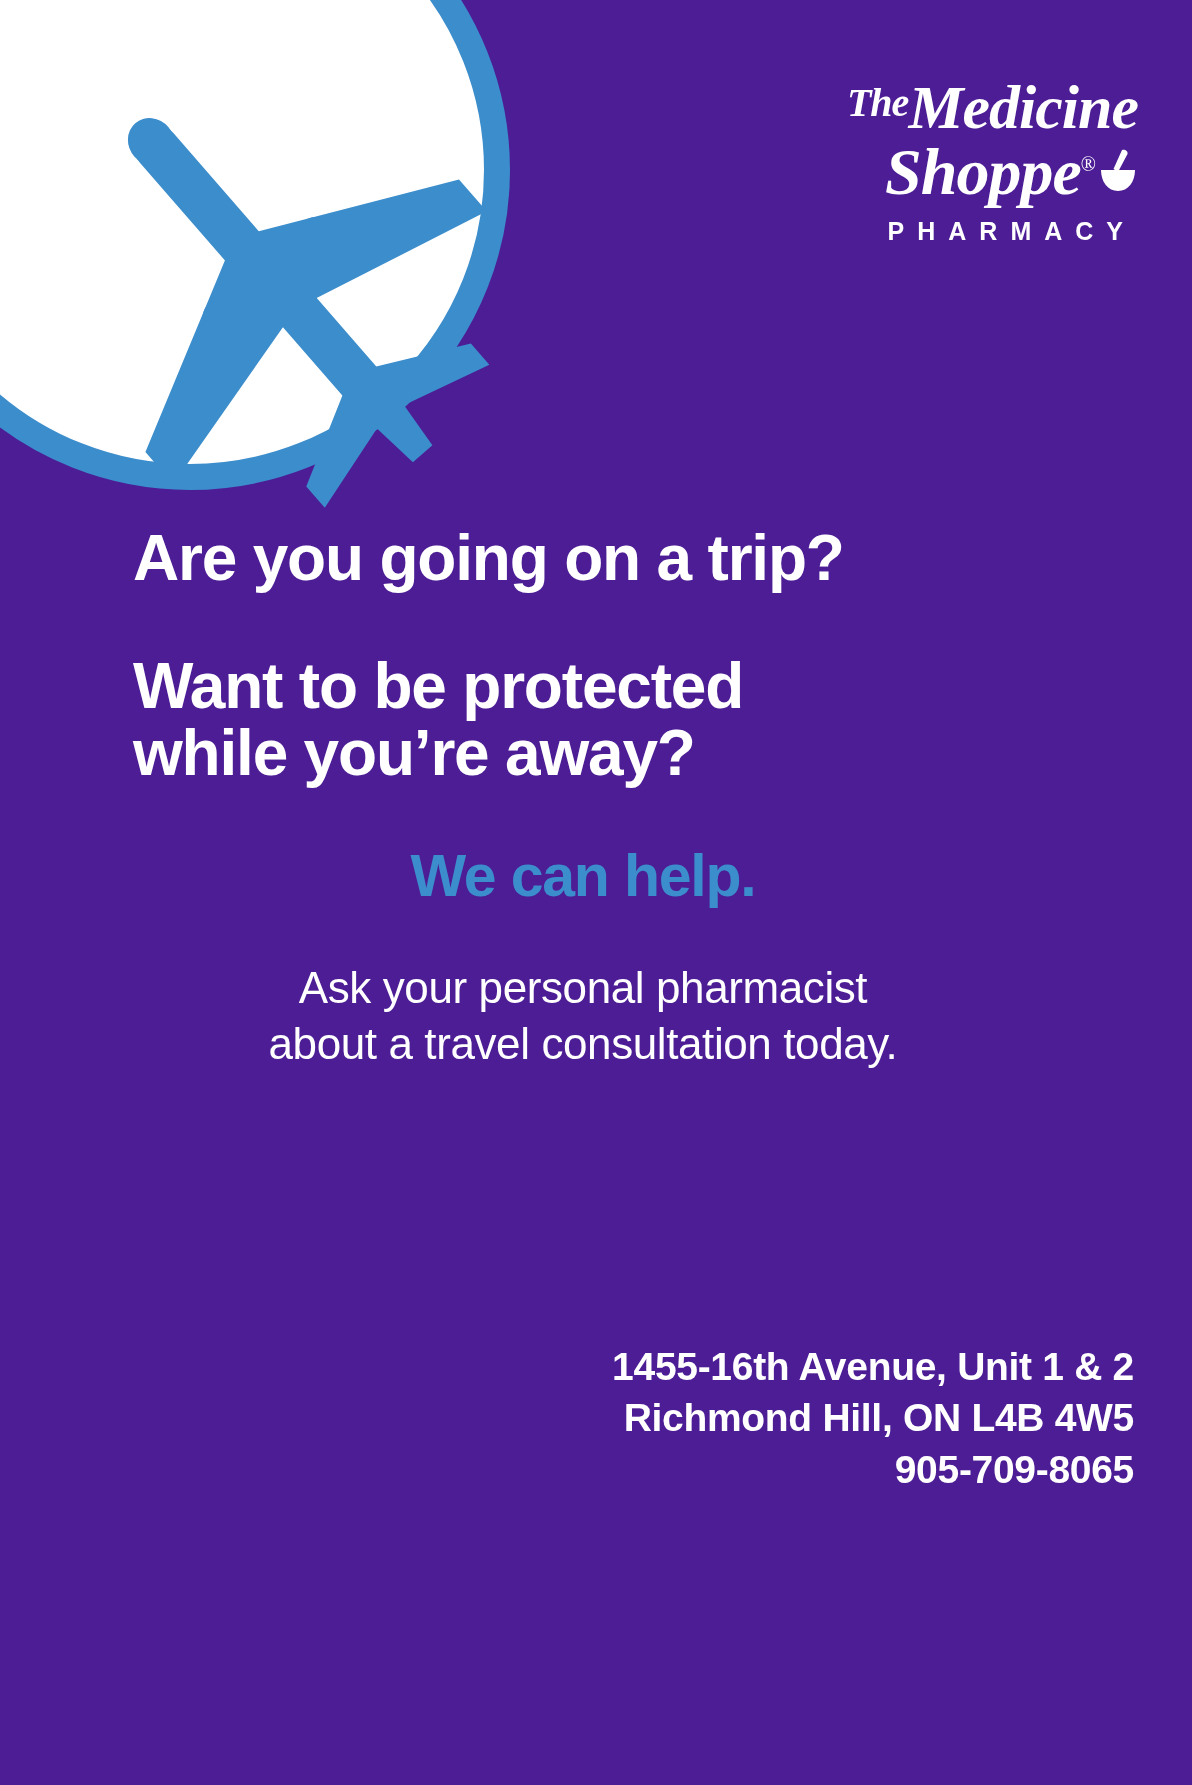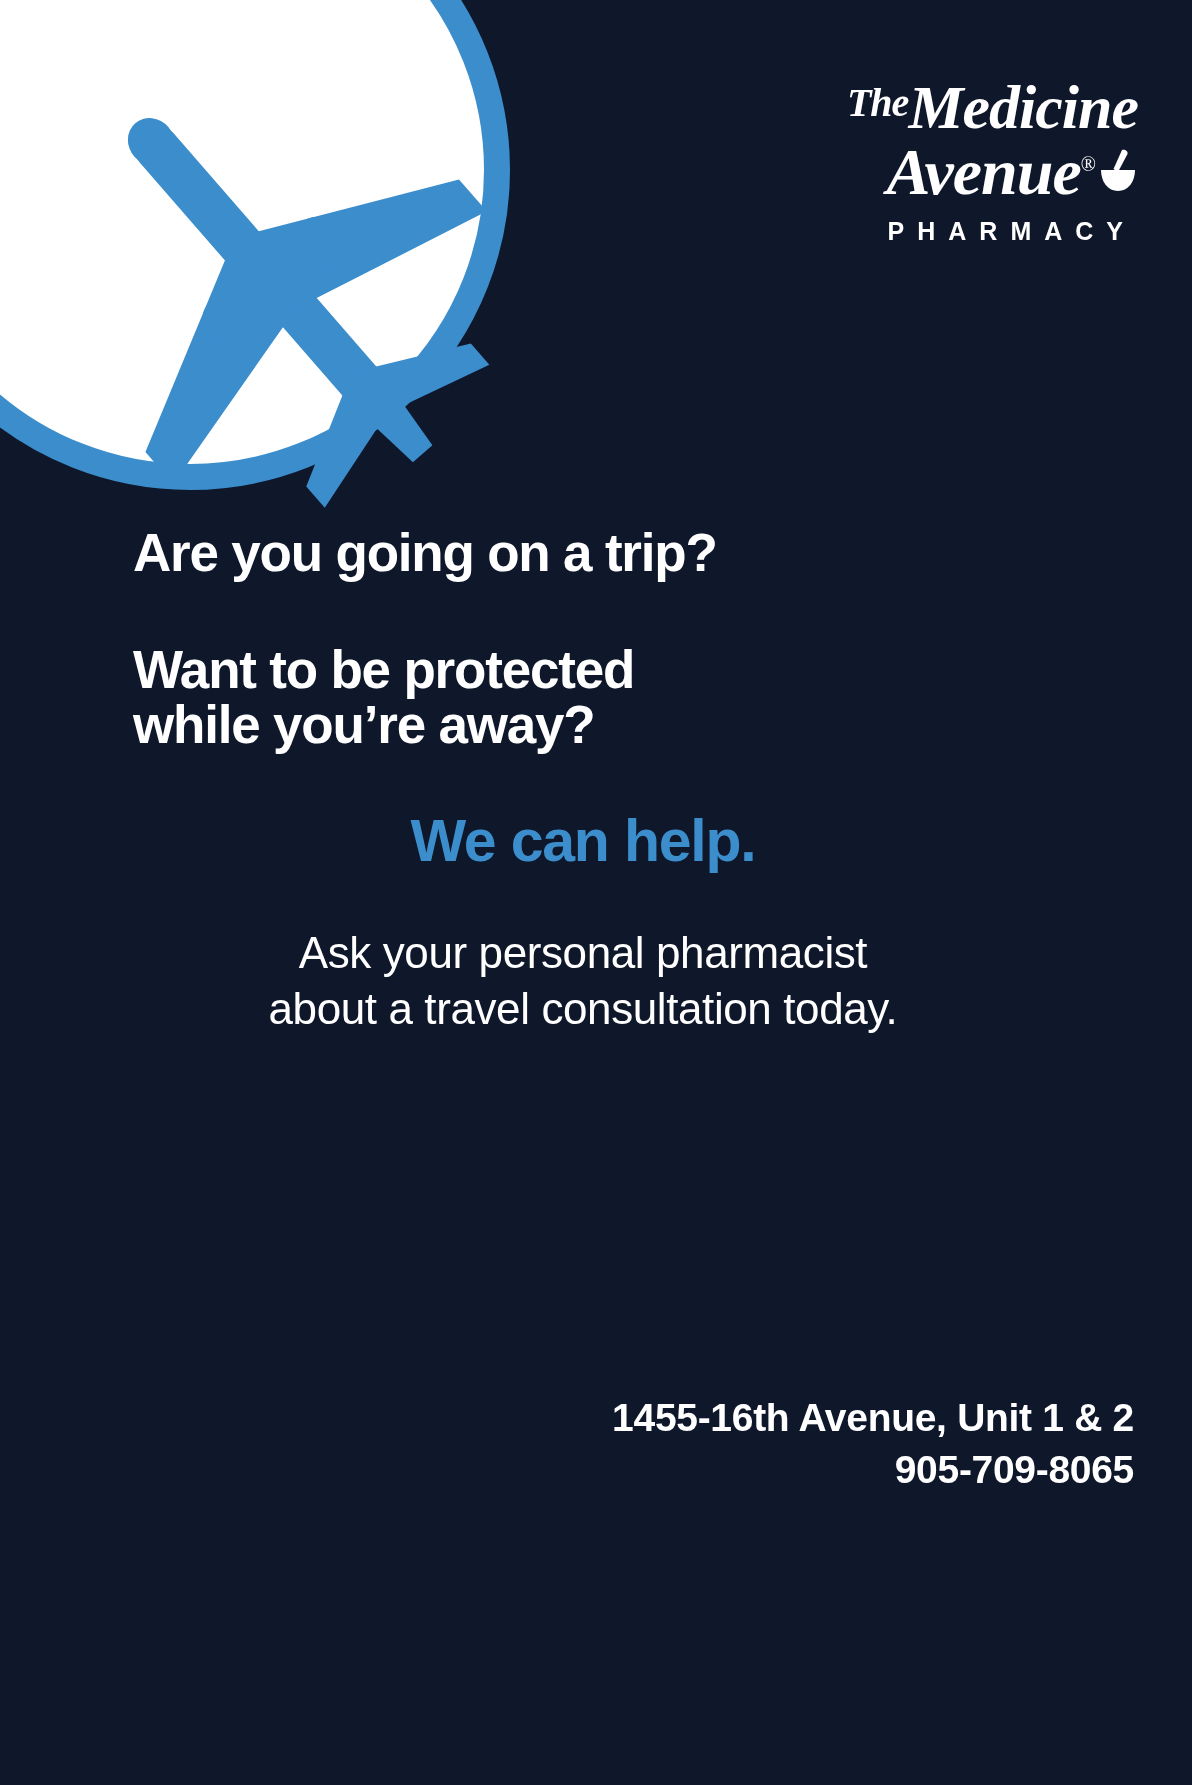"TheMedicine" #poster { background: #0f172a -> #4c1d95 }
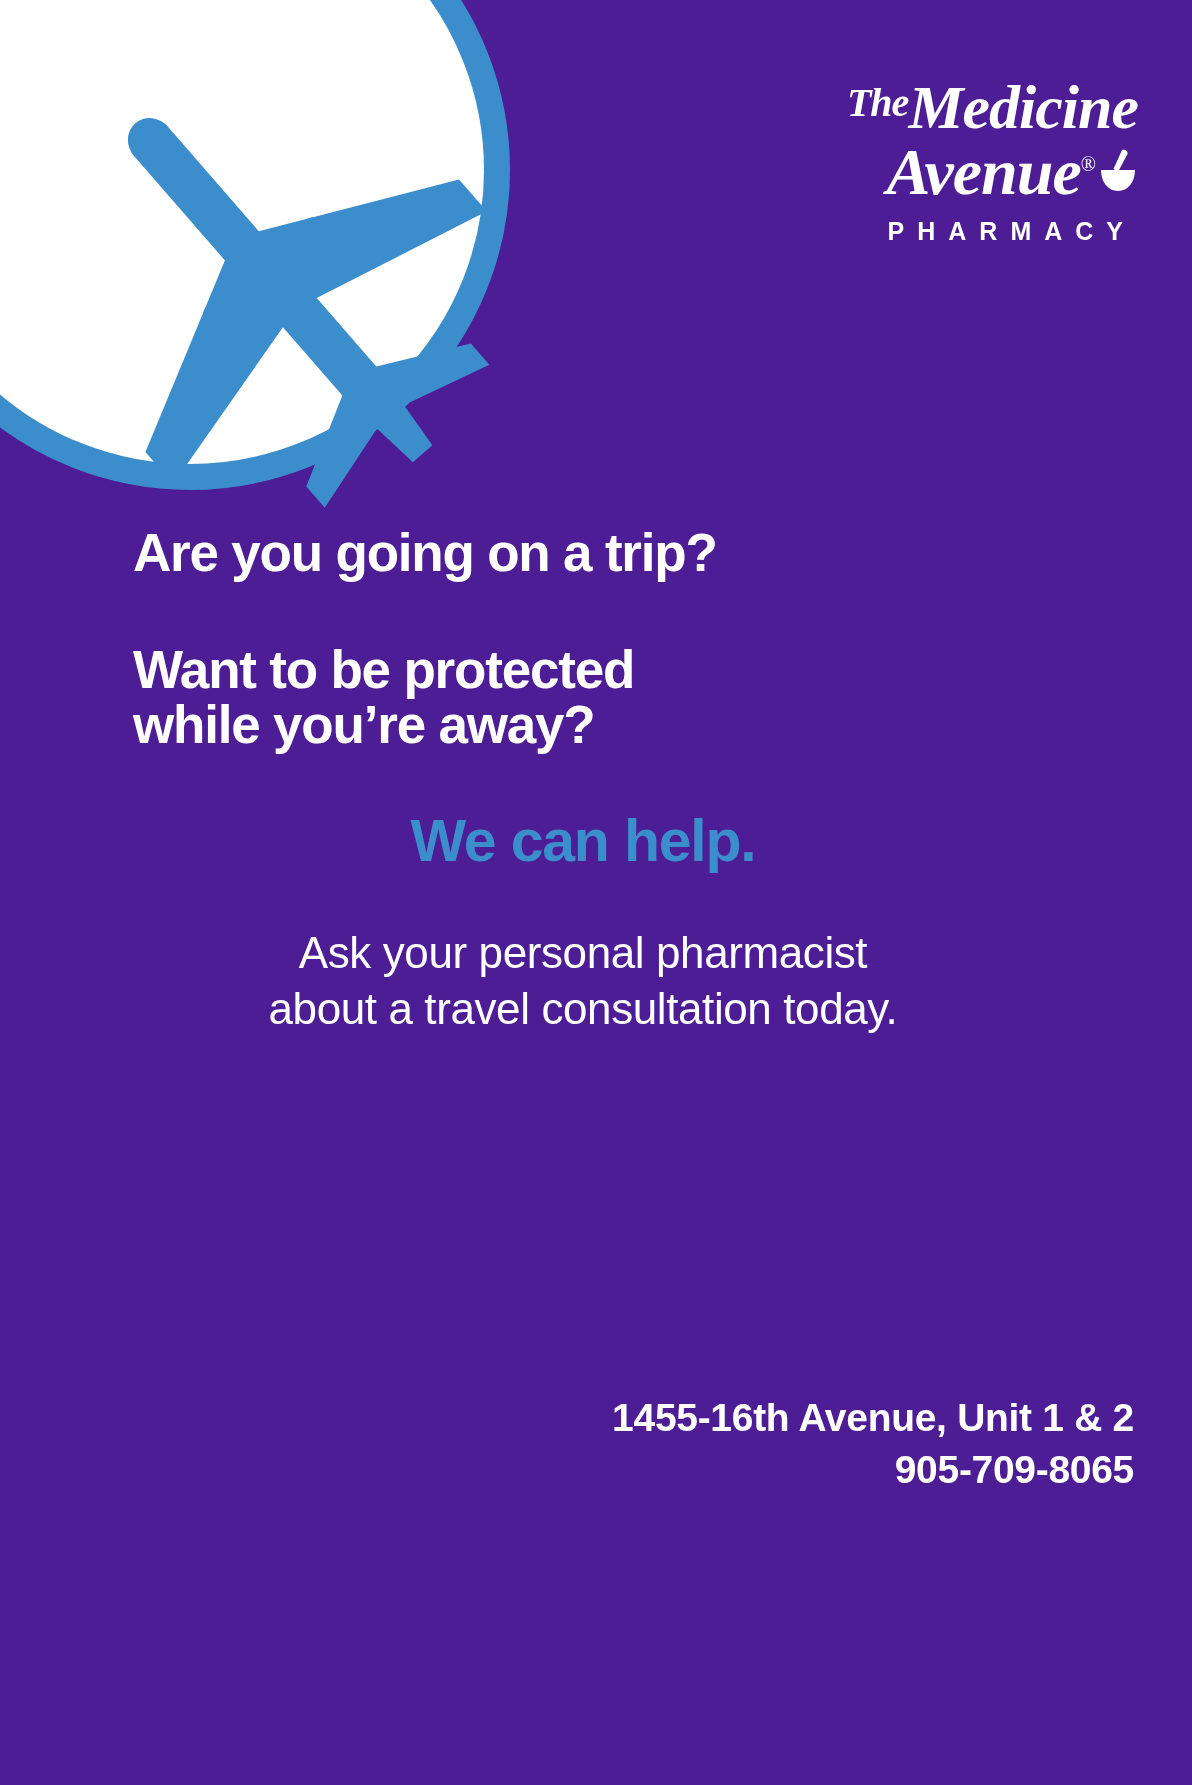"Avenue" span { text: Avenue -> Shoppe }
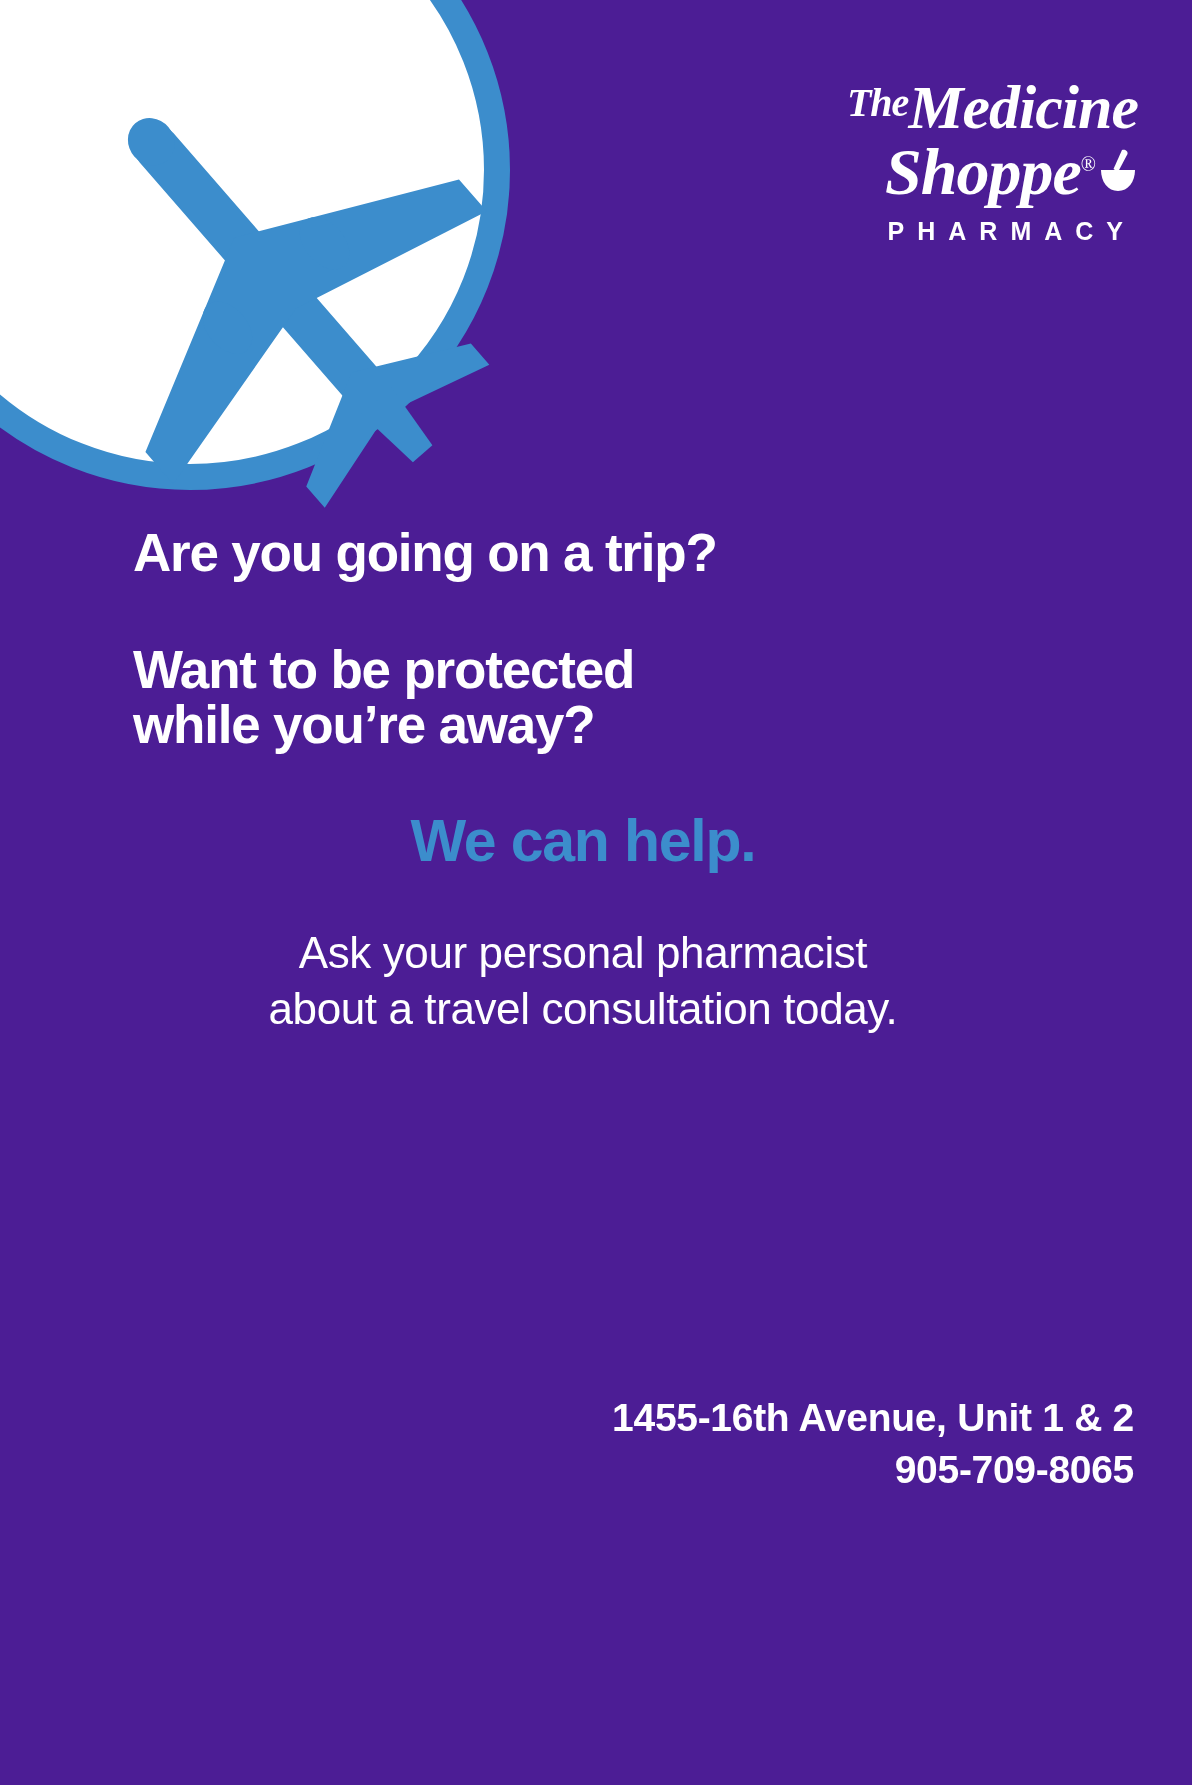"Are you going on a" .headline { font-size: 53px -> 64px }
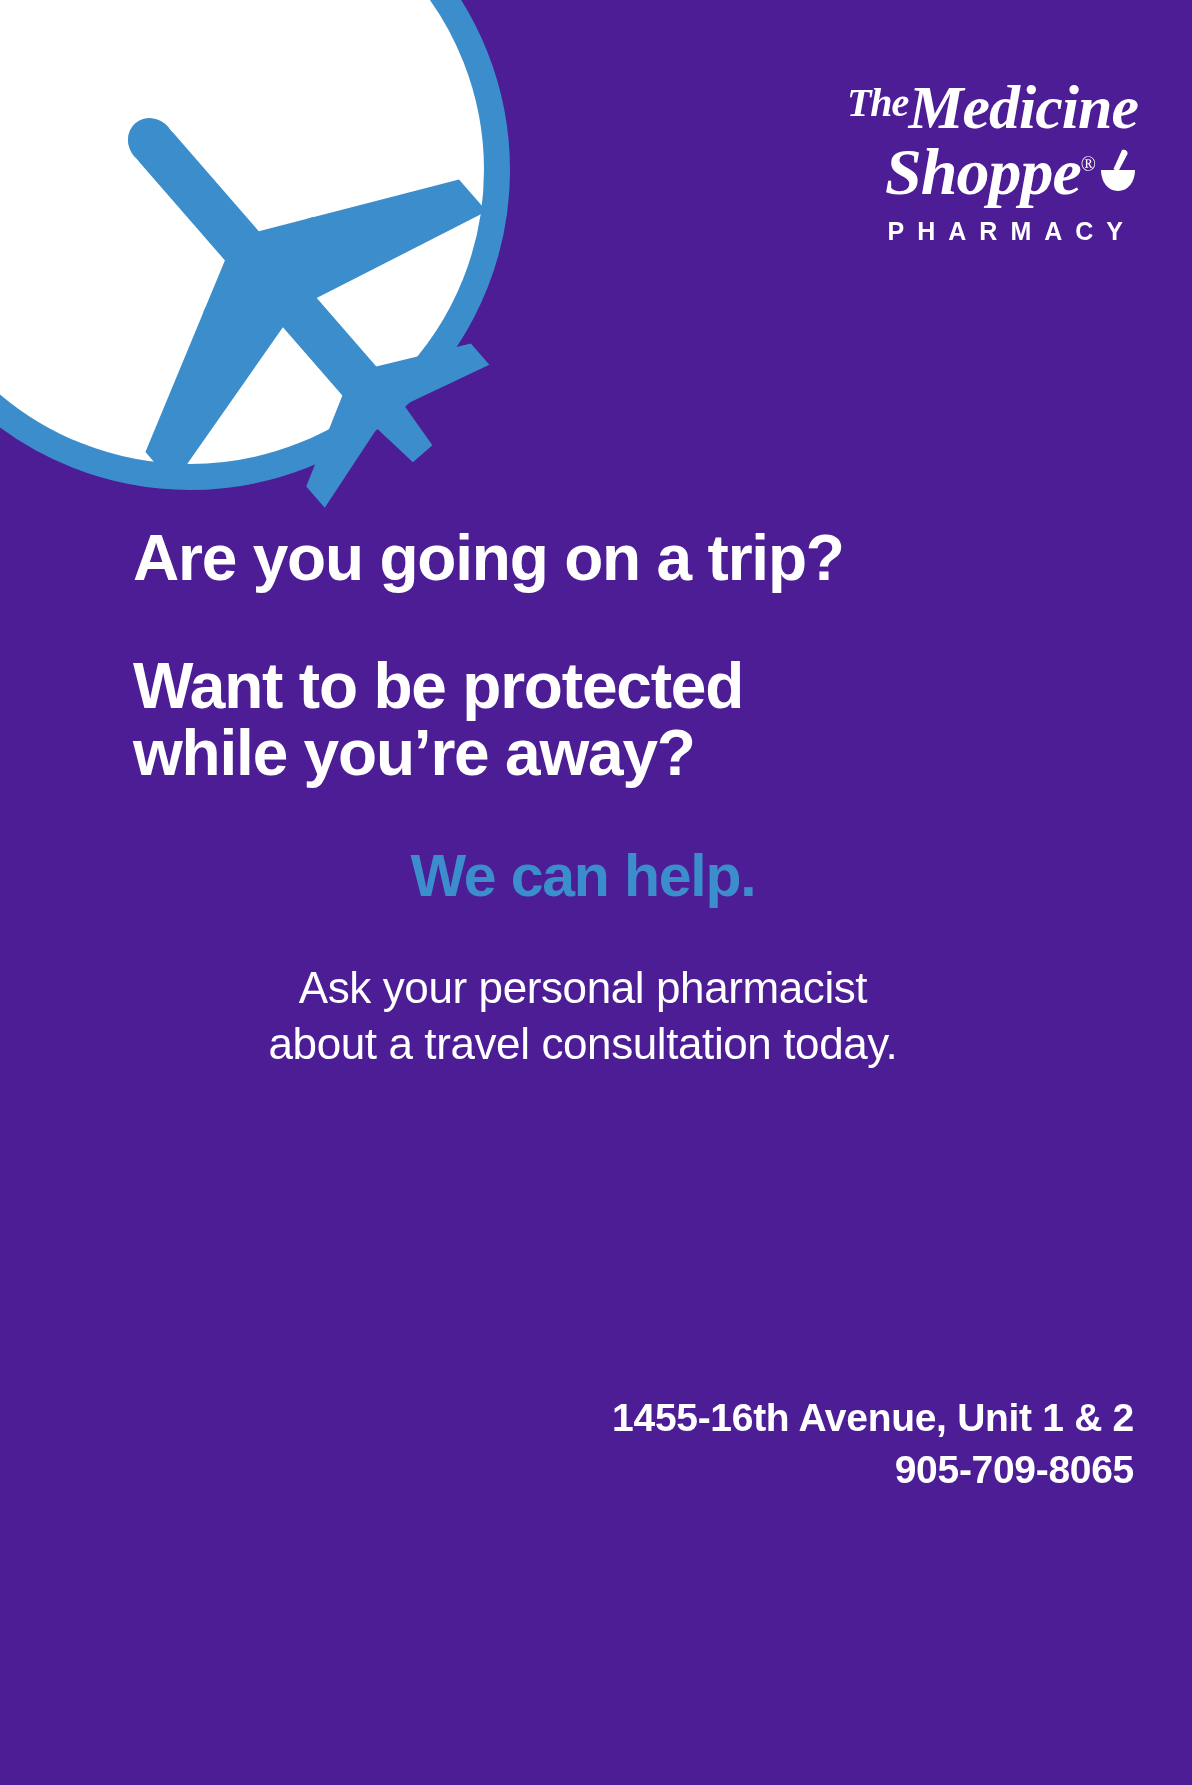"Richmond Hill, ON L4B 4W5" span.footer-line { html: none -> <span>Richmond Hill, ON L4B 4W5</span> }
